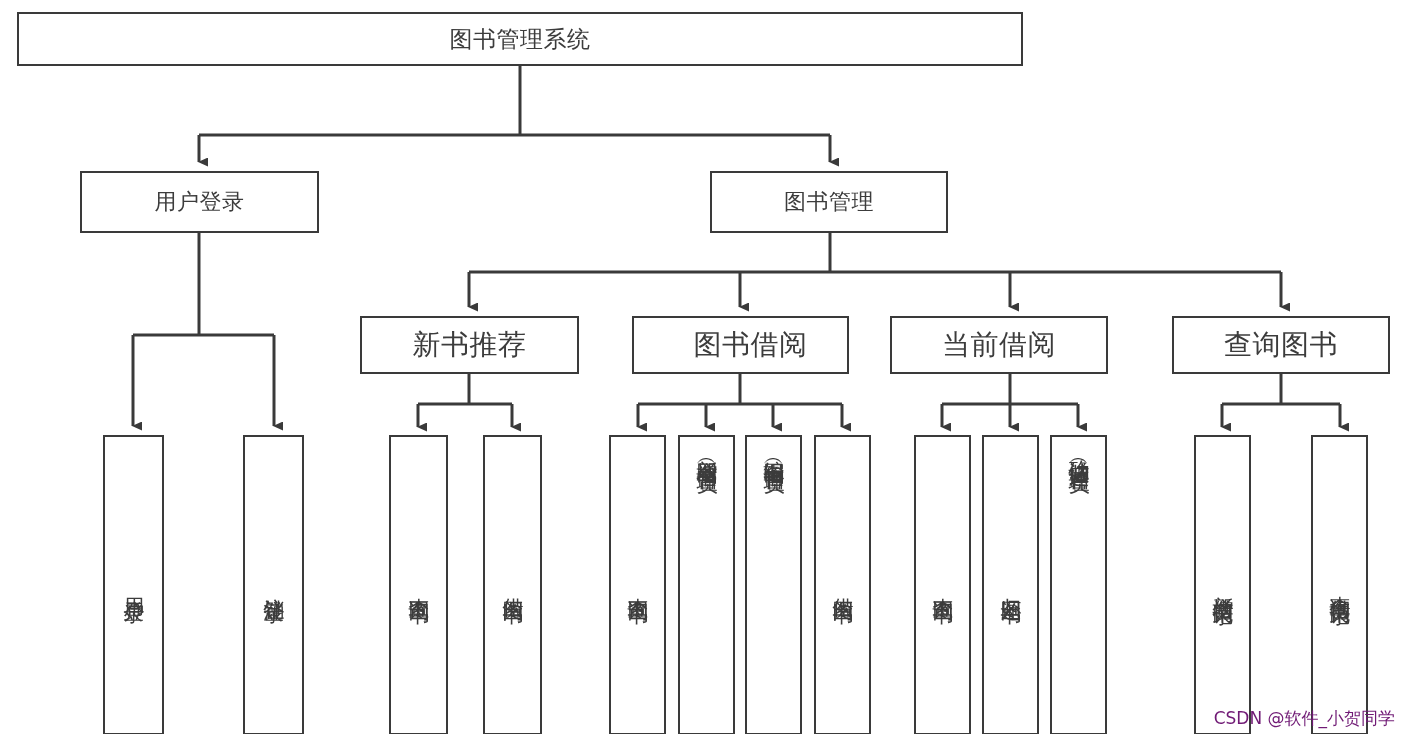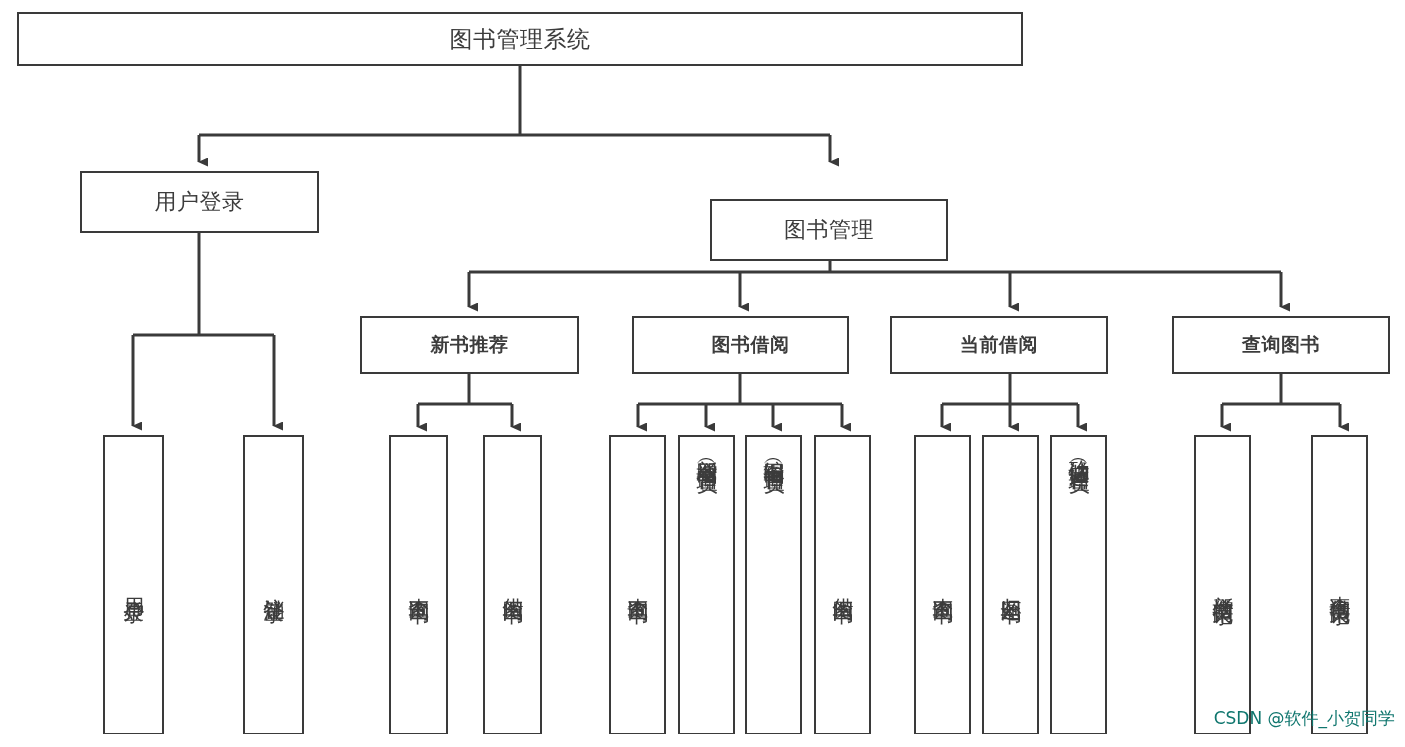"图书管理" div.node-box { margin-top: 28px -> none }
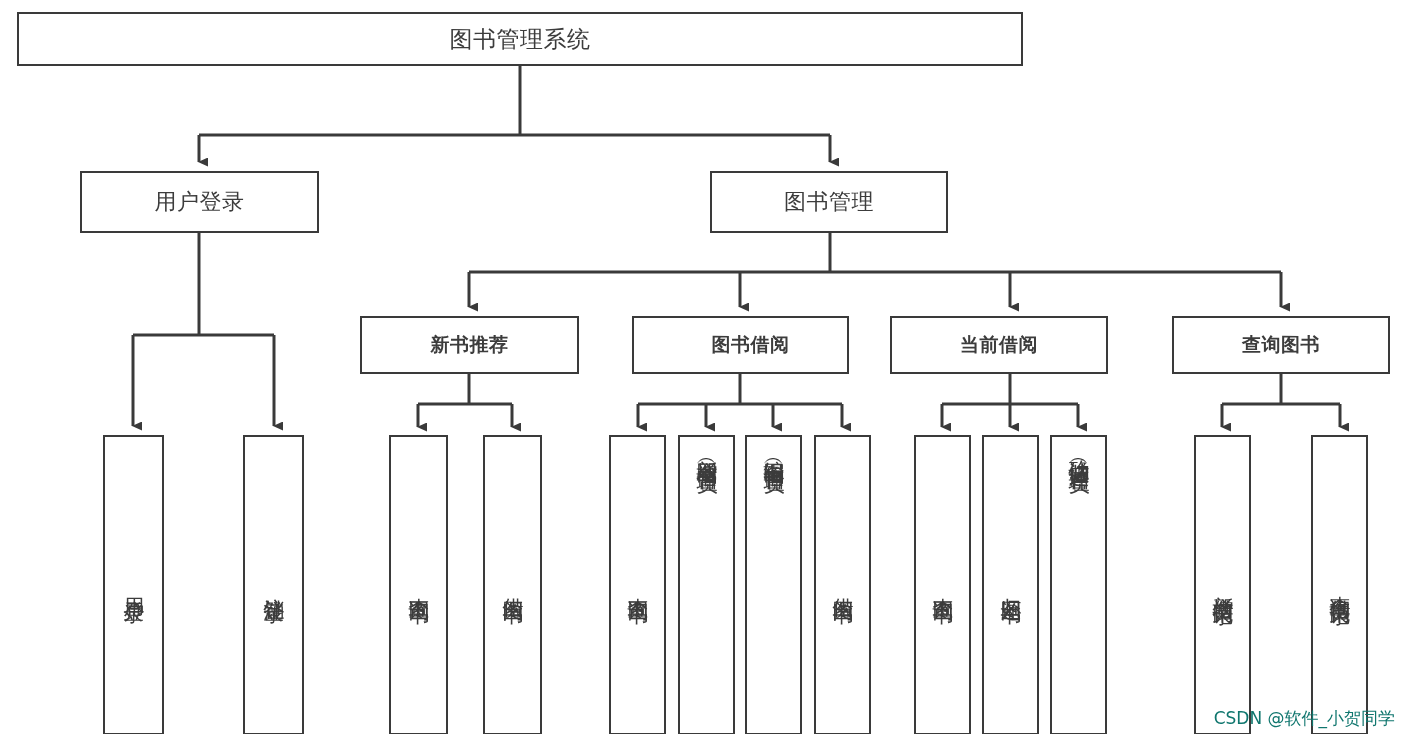"新书推荐" .lvl2 .node-label { font-size: 19px -> 28px; font-weight: bold -> none }
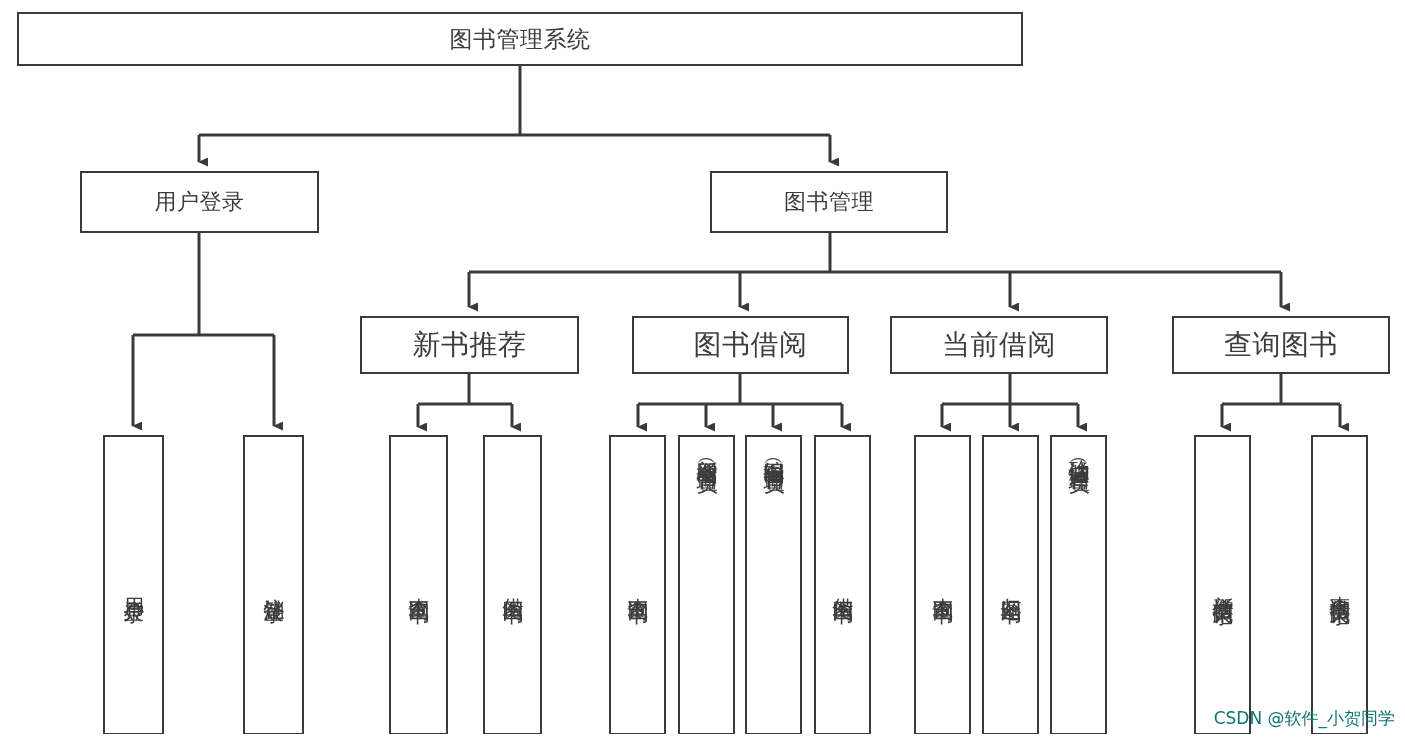"CSDN @软件_小贺同学" #watermark { color: #0f766e -> #701a75 }
